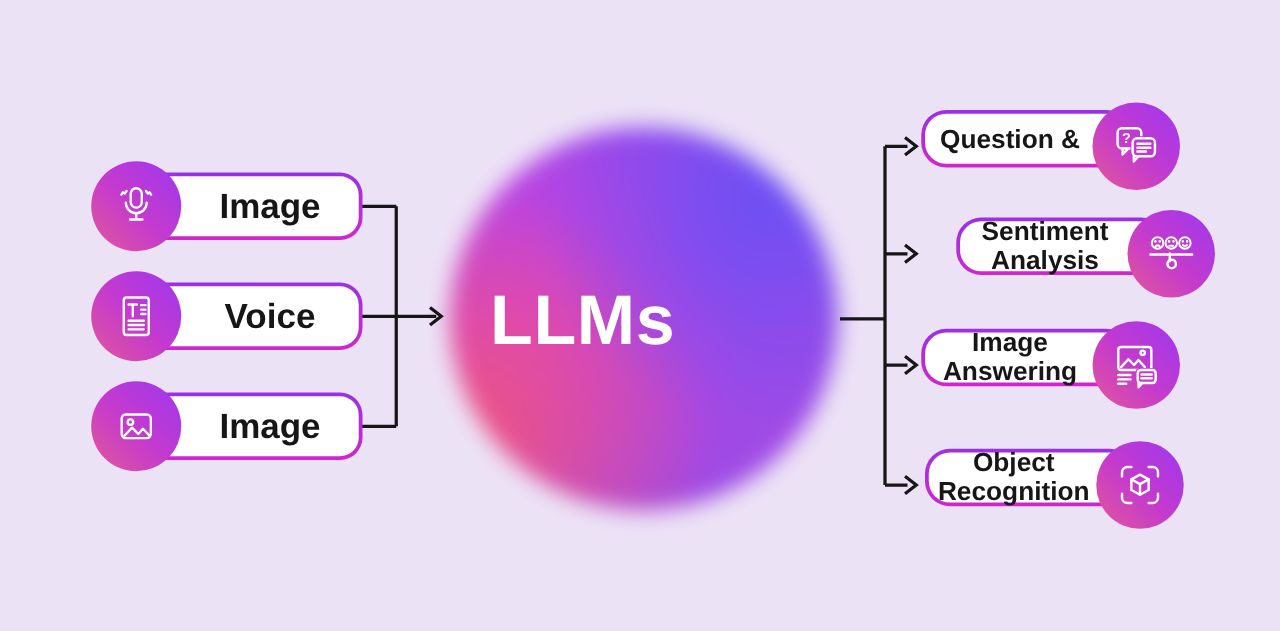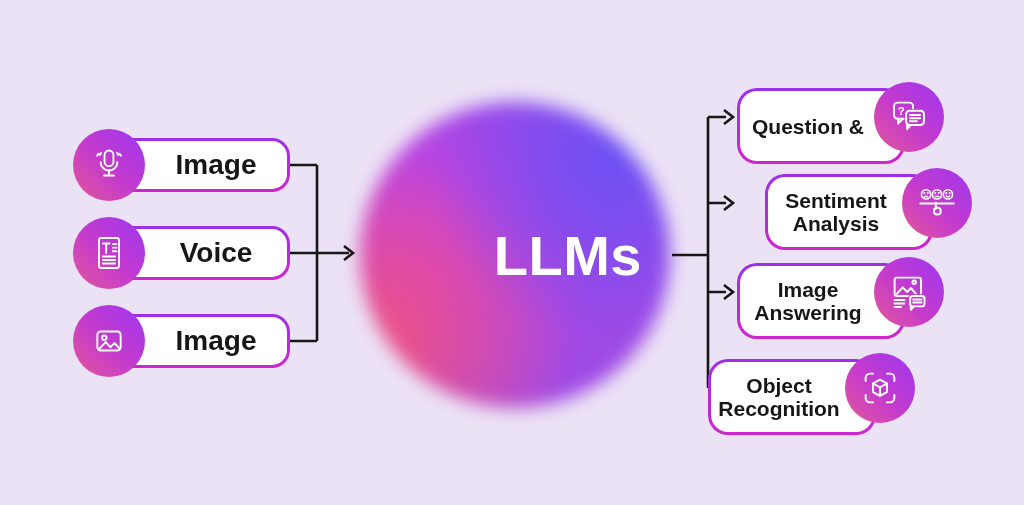"Question &" .node.output .pill { height: 76px -> 46px }
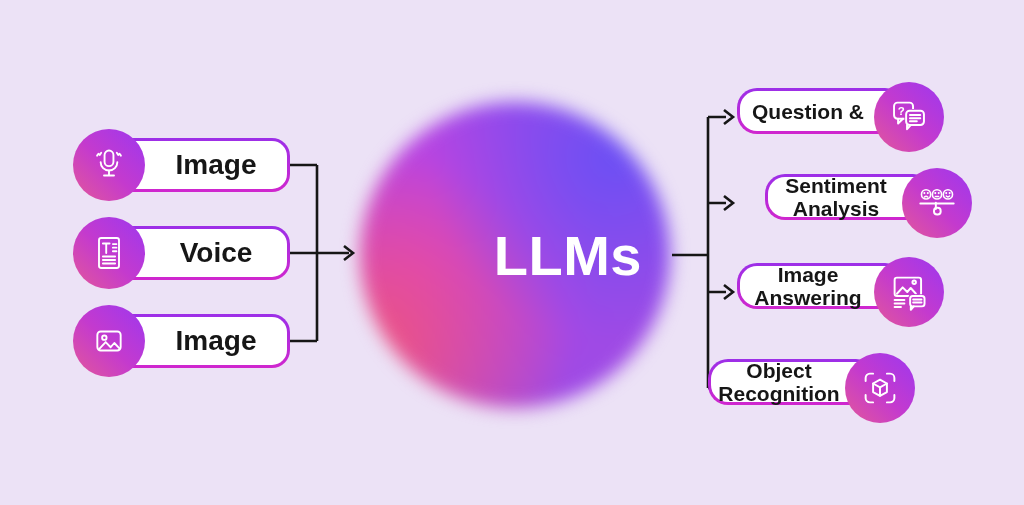"LLMs" .center-label { text-align: right -> left }
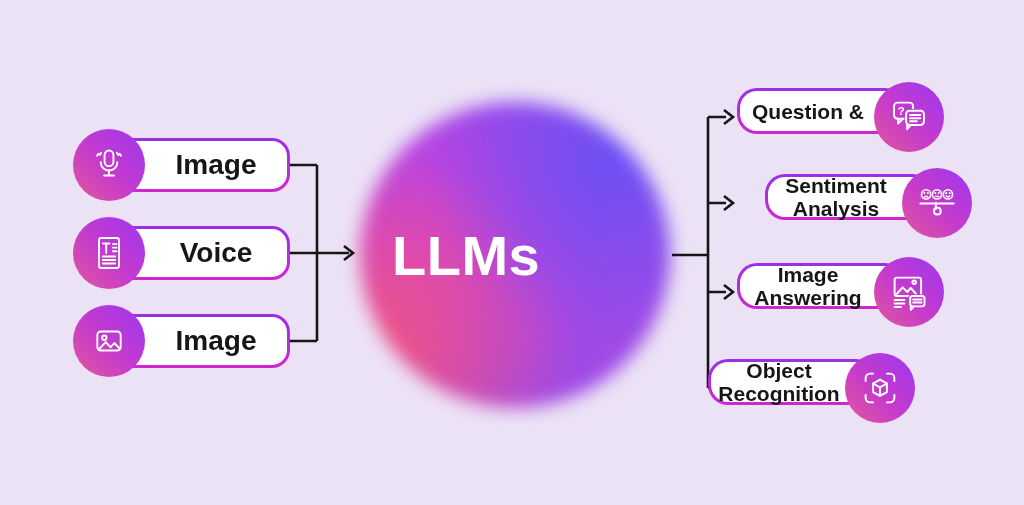"Object" #out-3 { left: 708px -> 740px }
